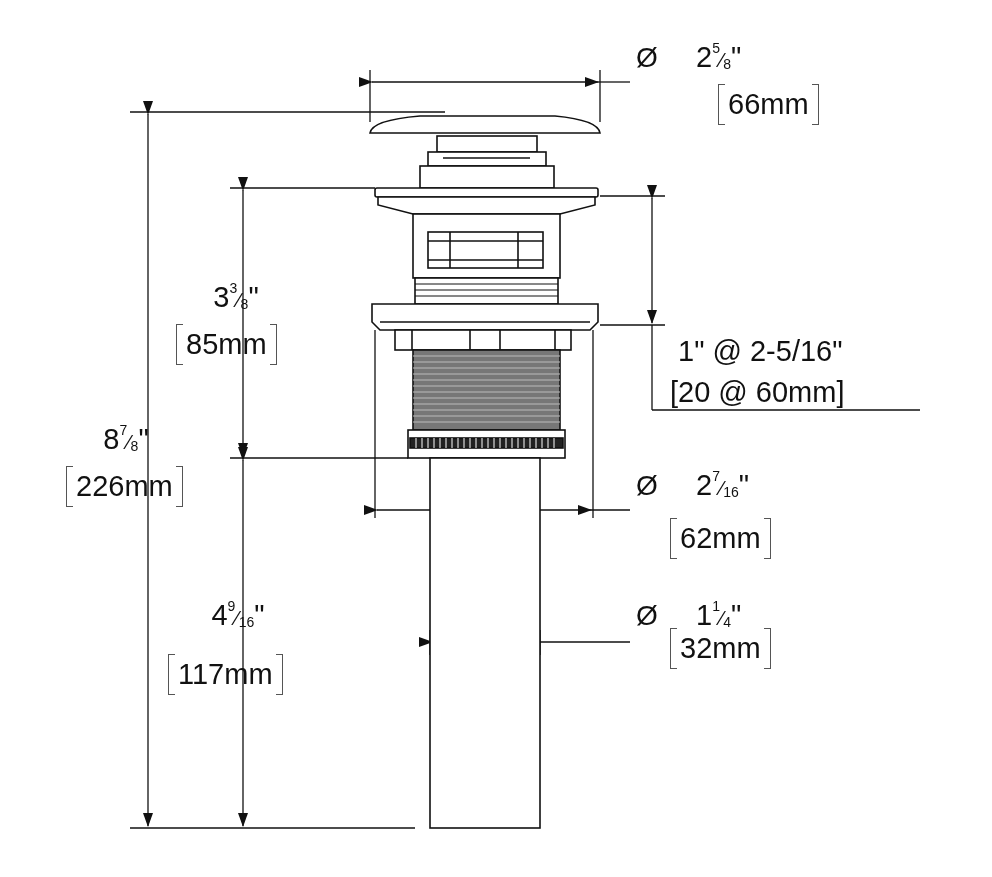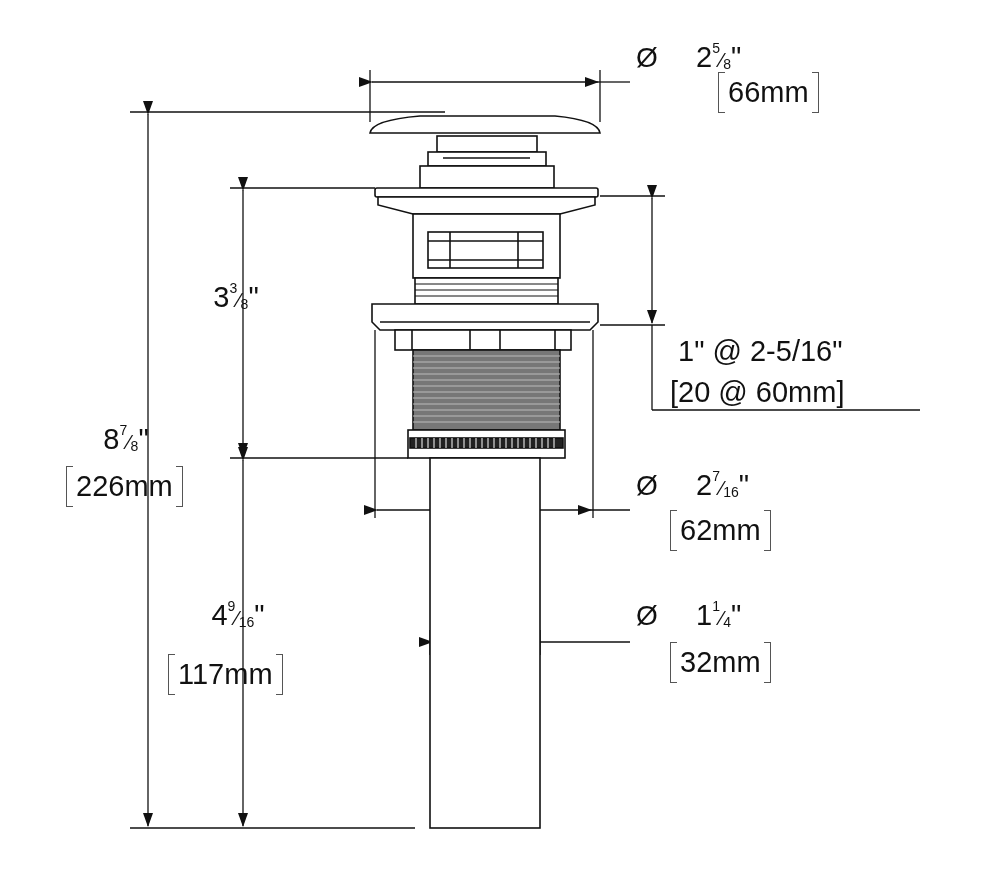"66mm" div { margin-top: 2px -> 14px }
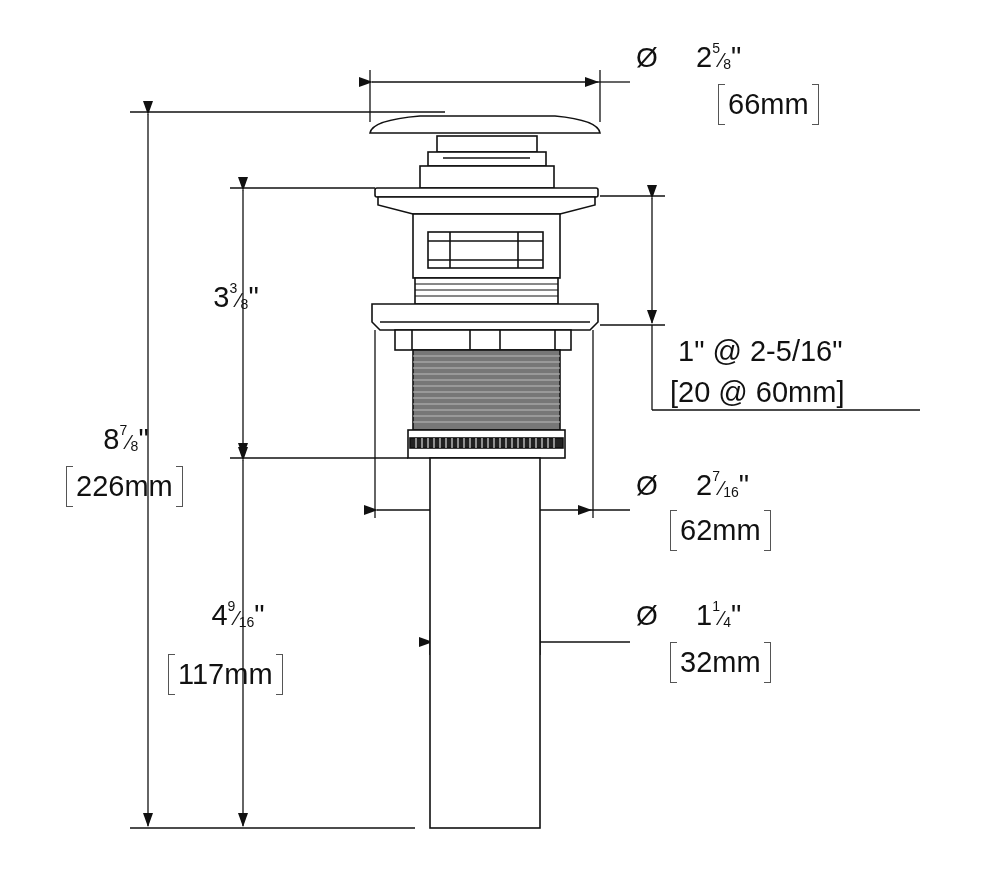"85mm" div { html: none -> <div> <span>85mm</span> </div> }
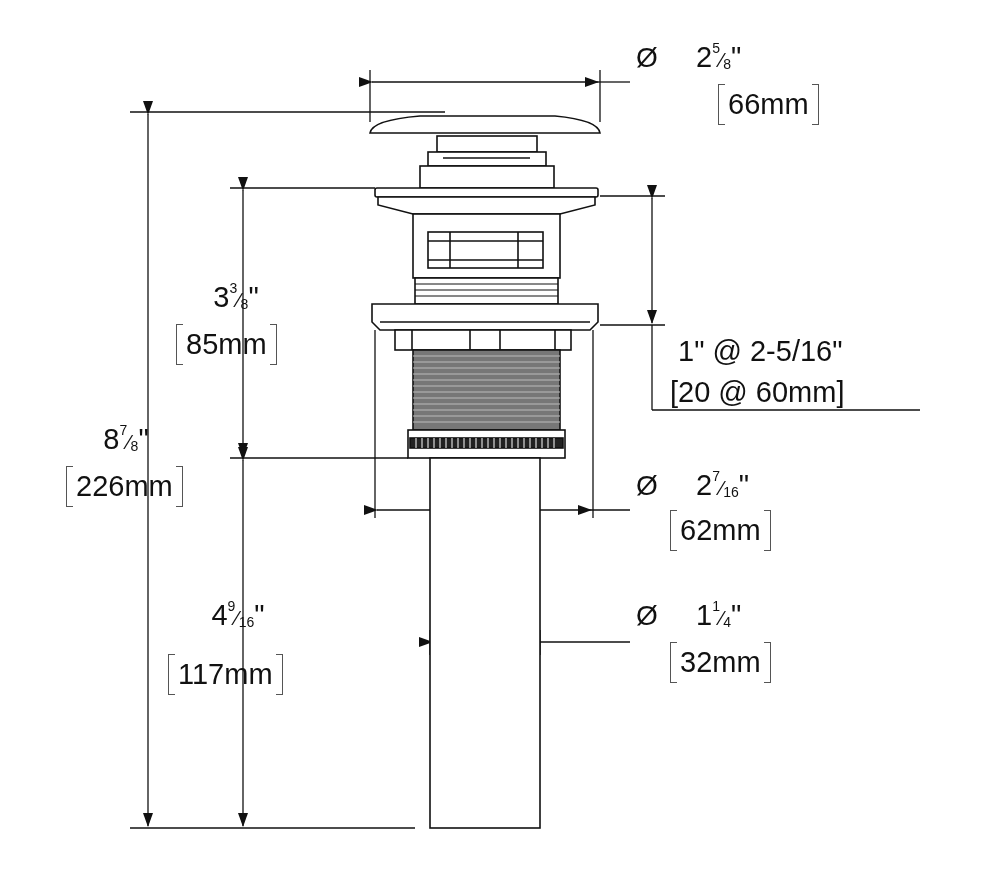"62mm" div { margin-top: 12px -> 20px }
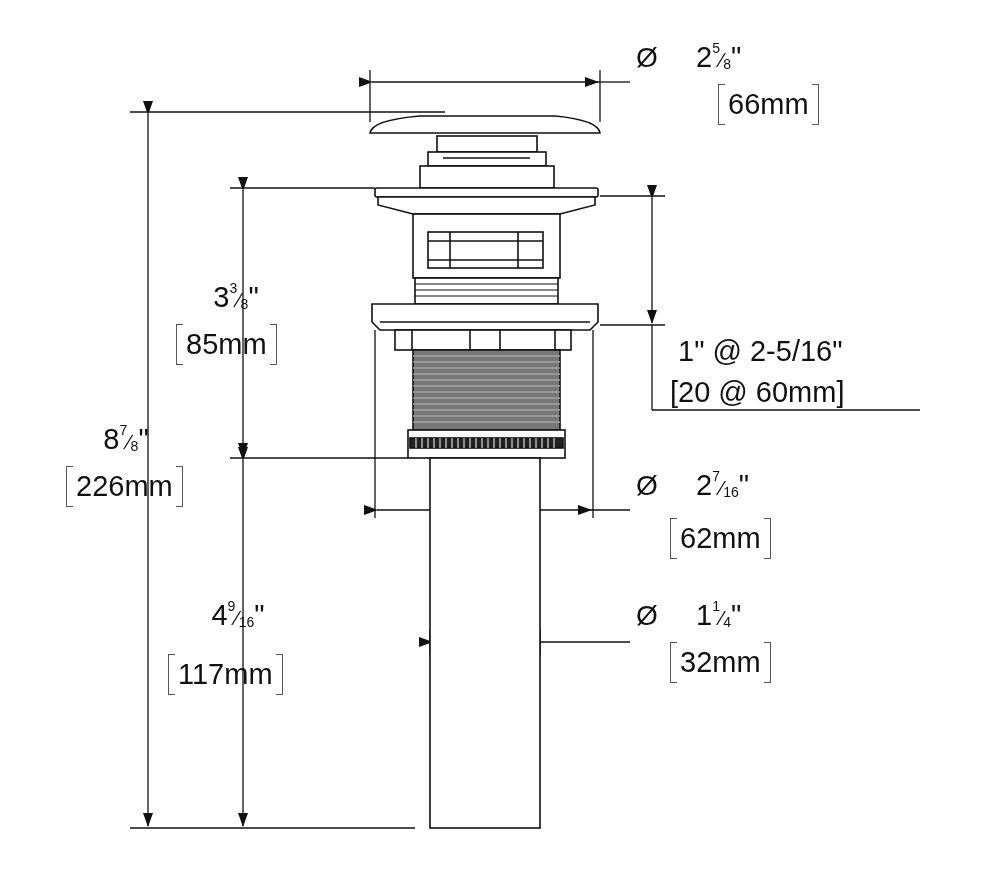"32mm" div { margin-top: 14px -> none }
